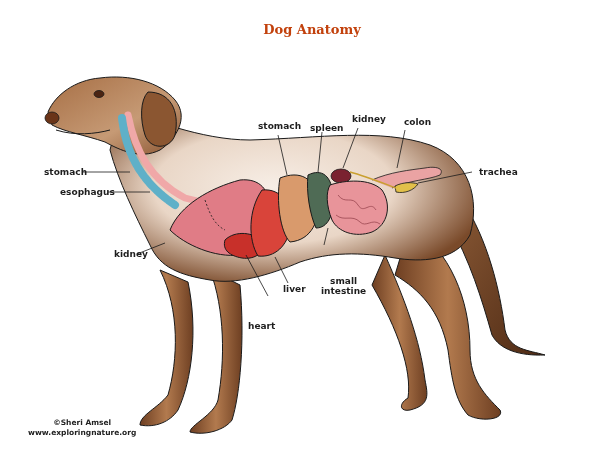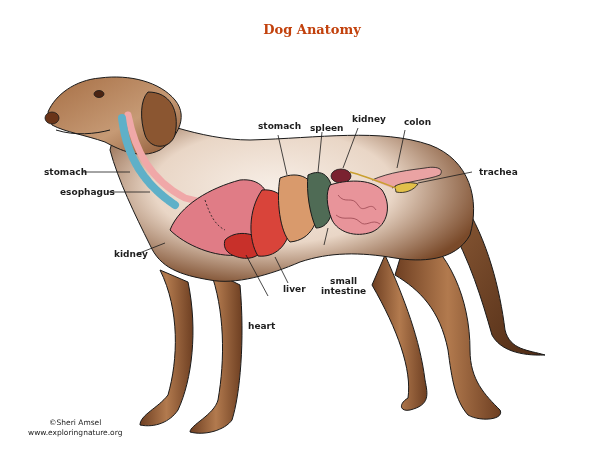"©Sheri Amsel" .credit { font-weight: normal -> bold }
